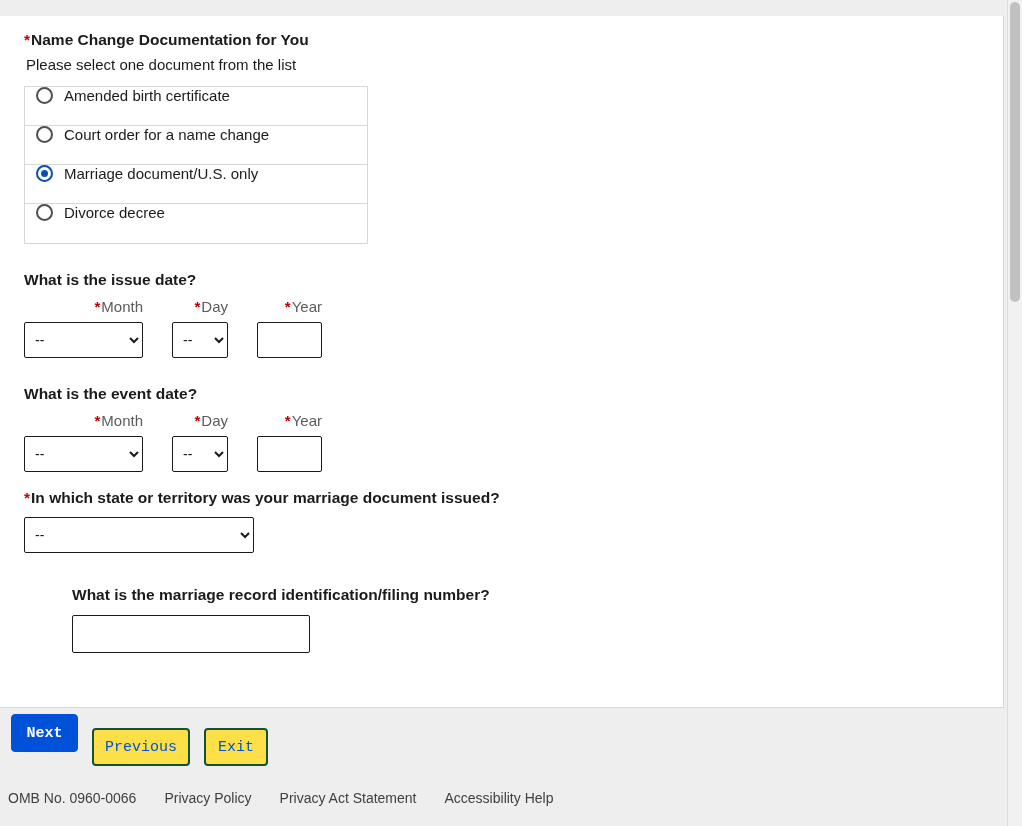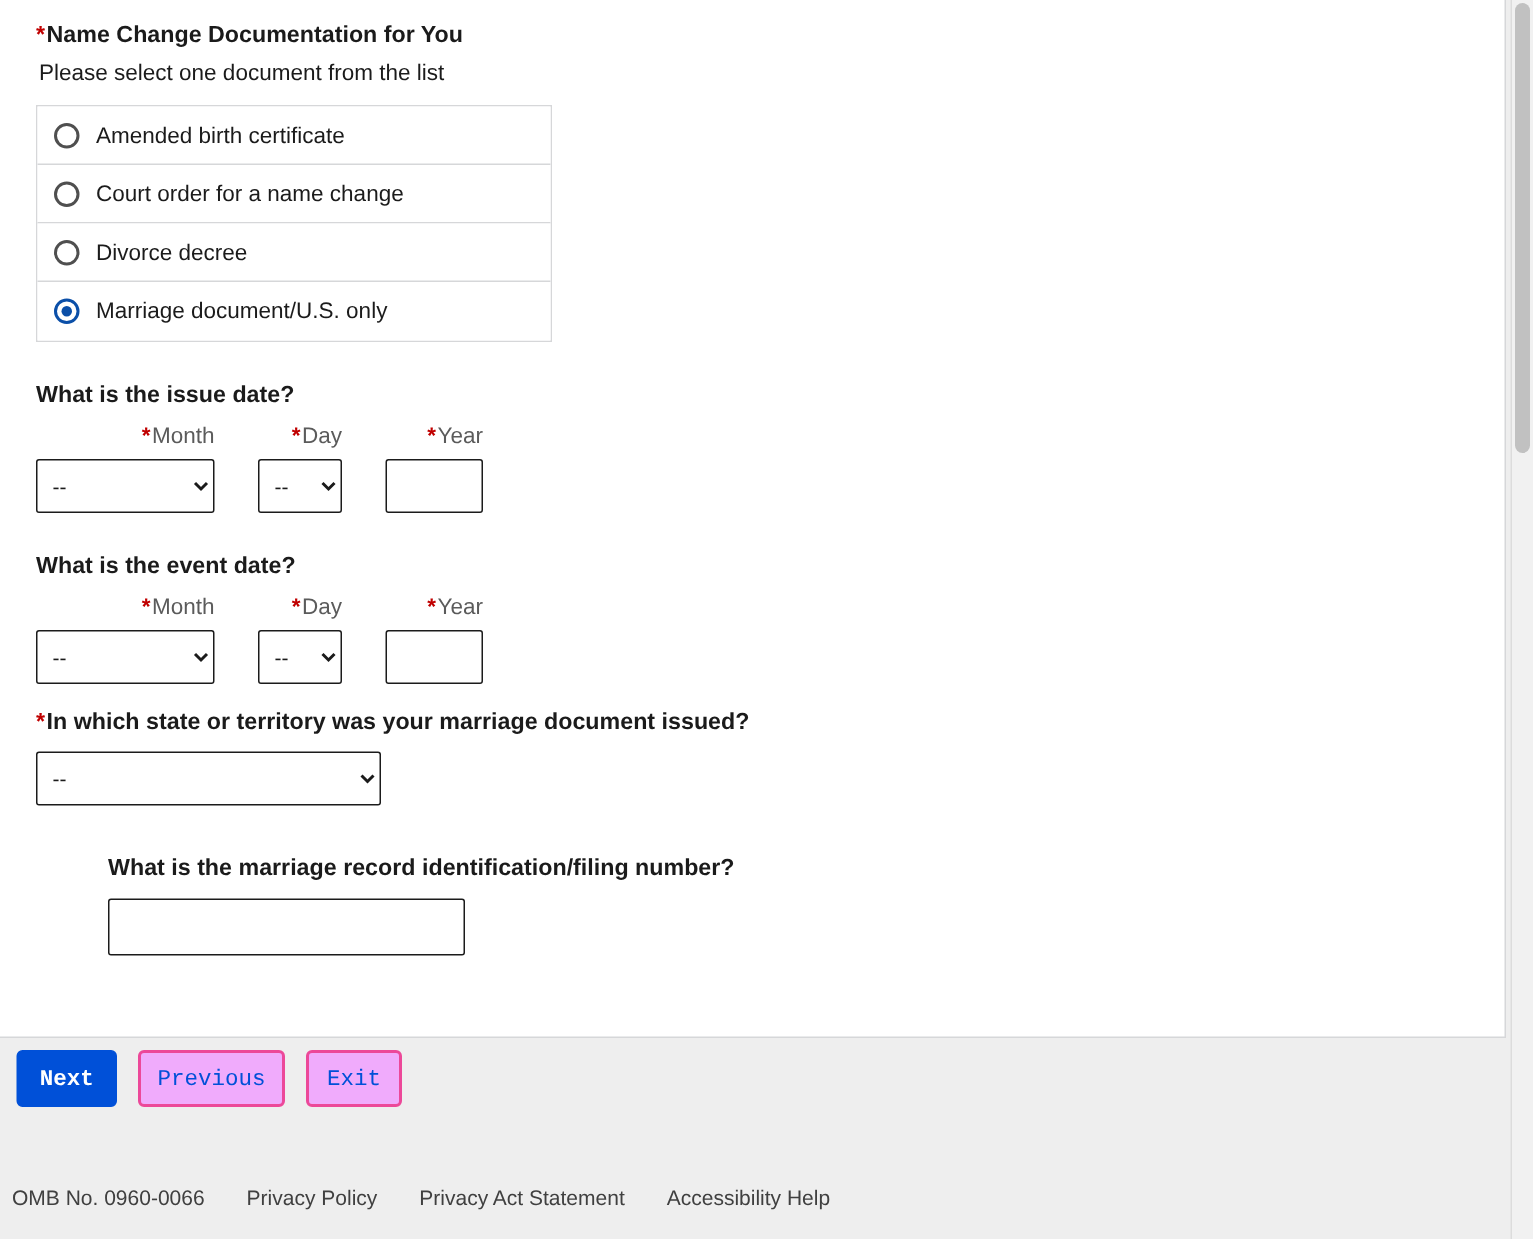"*Name Change Documentation for You" .form-card { top: 0 -> 16px }
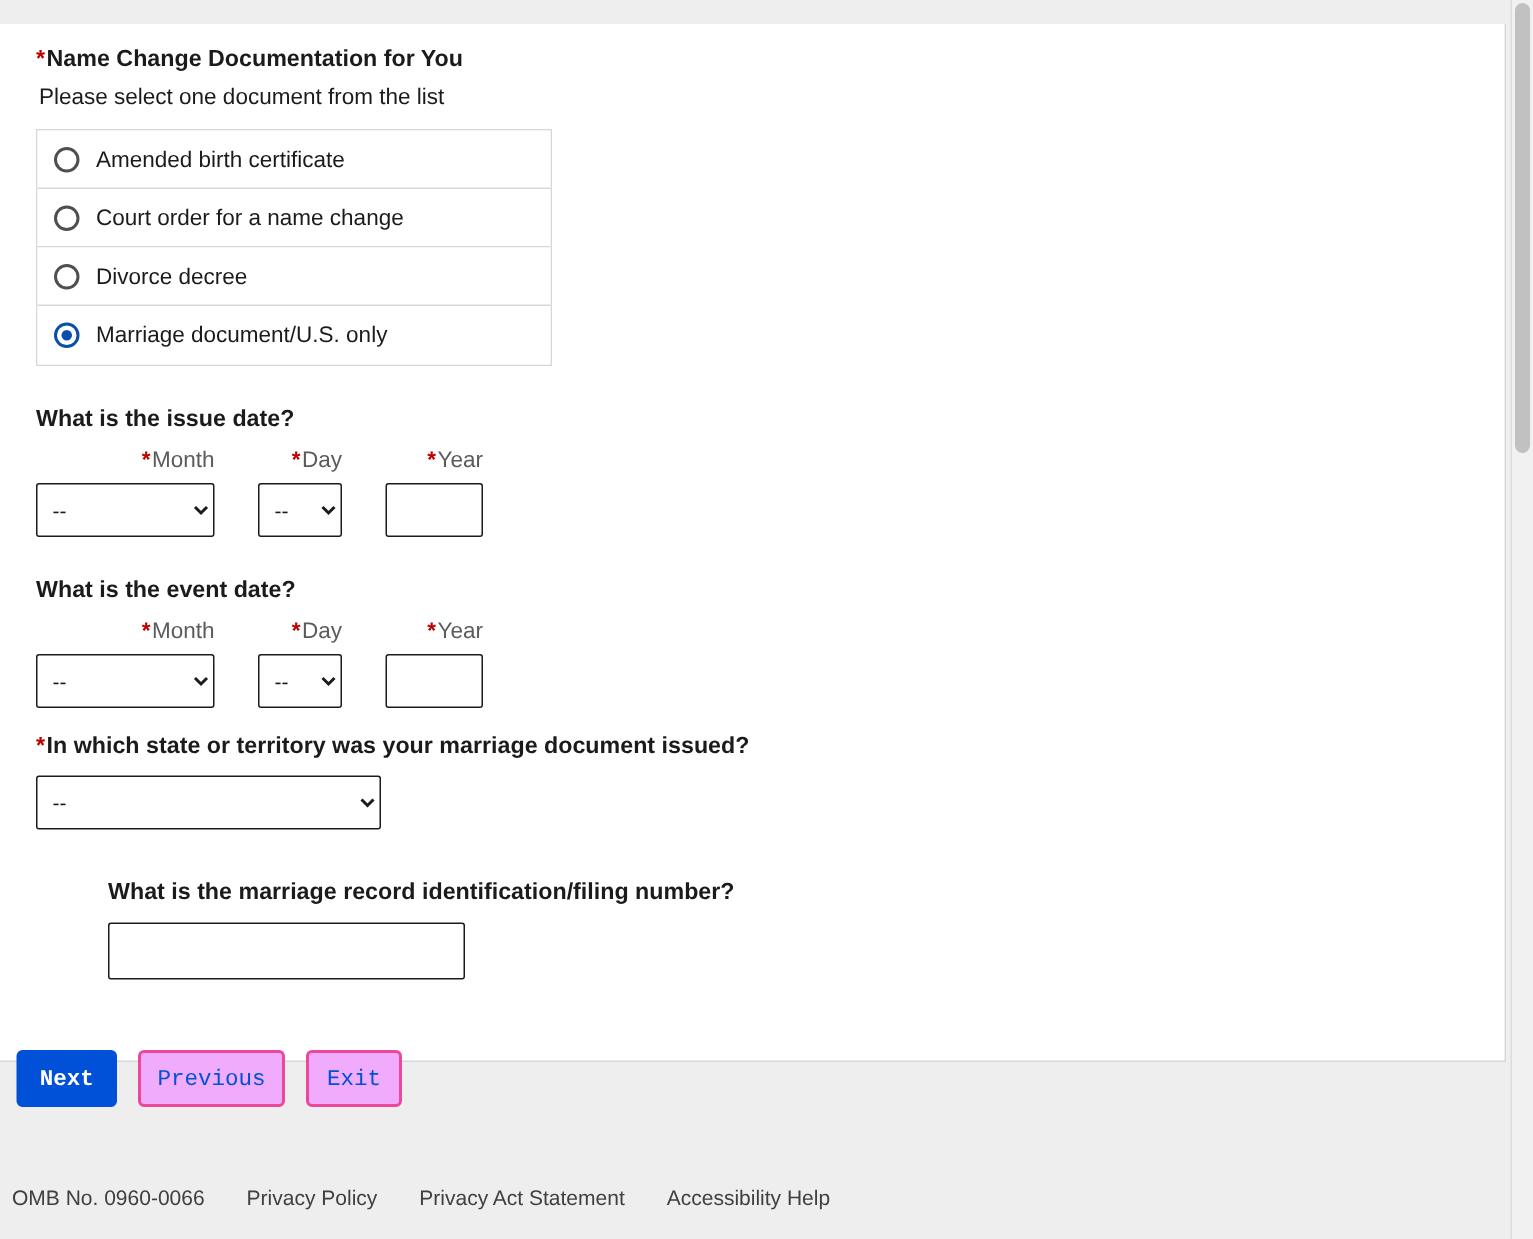"Amended birth certificate" .radio-row { align-items: center -> none }
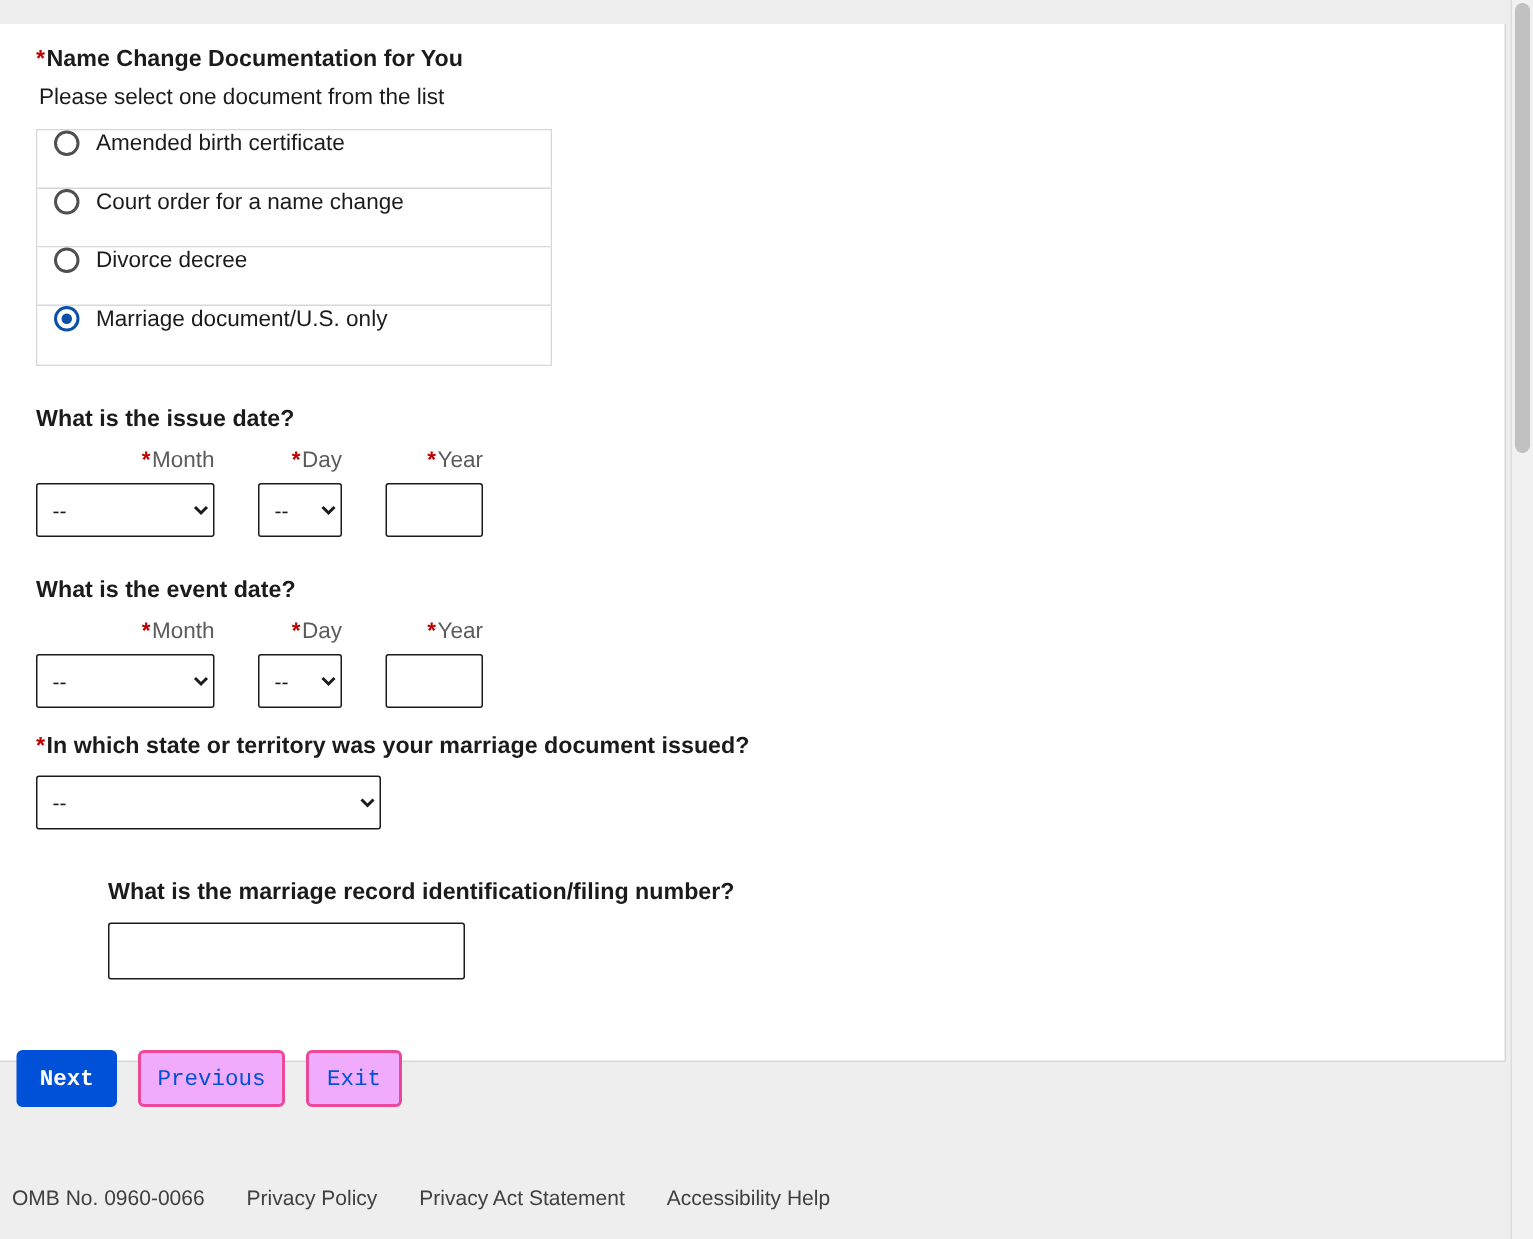"Divorce decree" div.radio-row { order: before "Marriage document/U.S. only" -> after "Marriage document/U.S. only" }
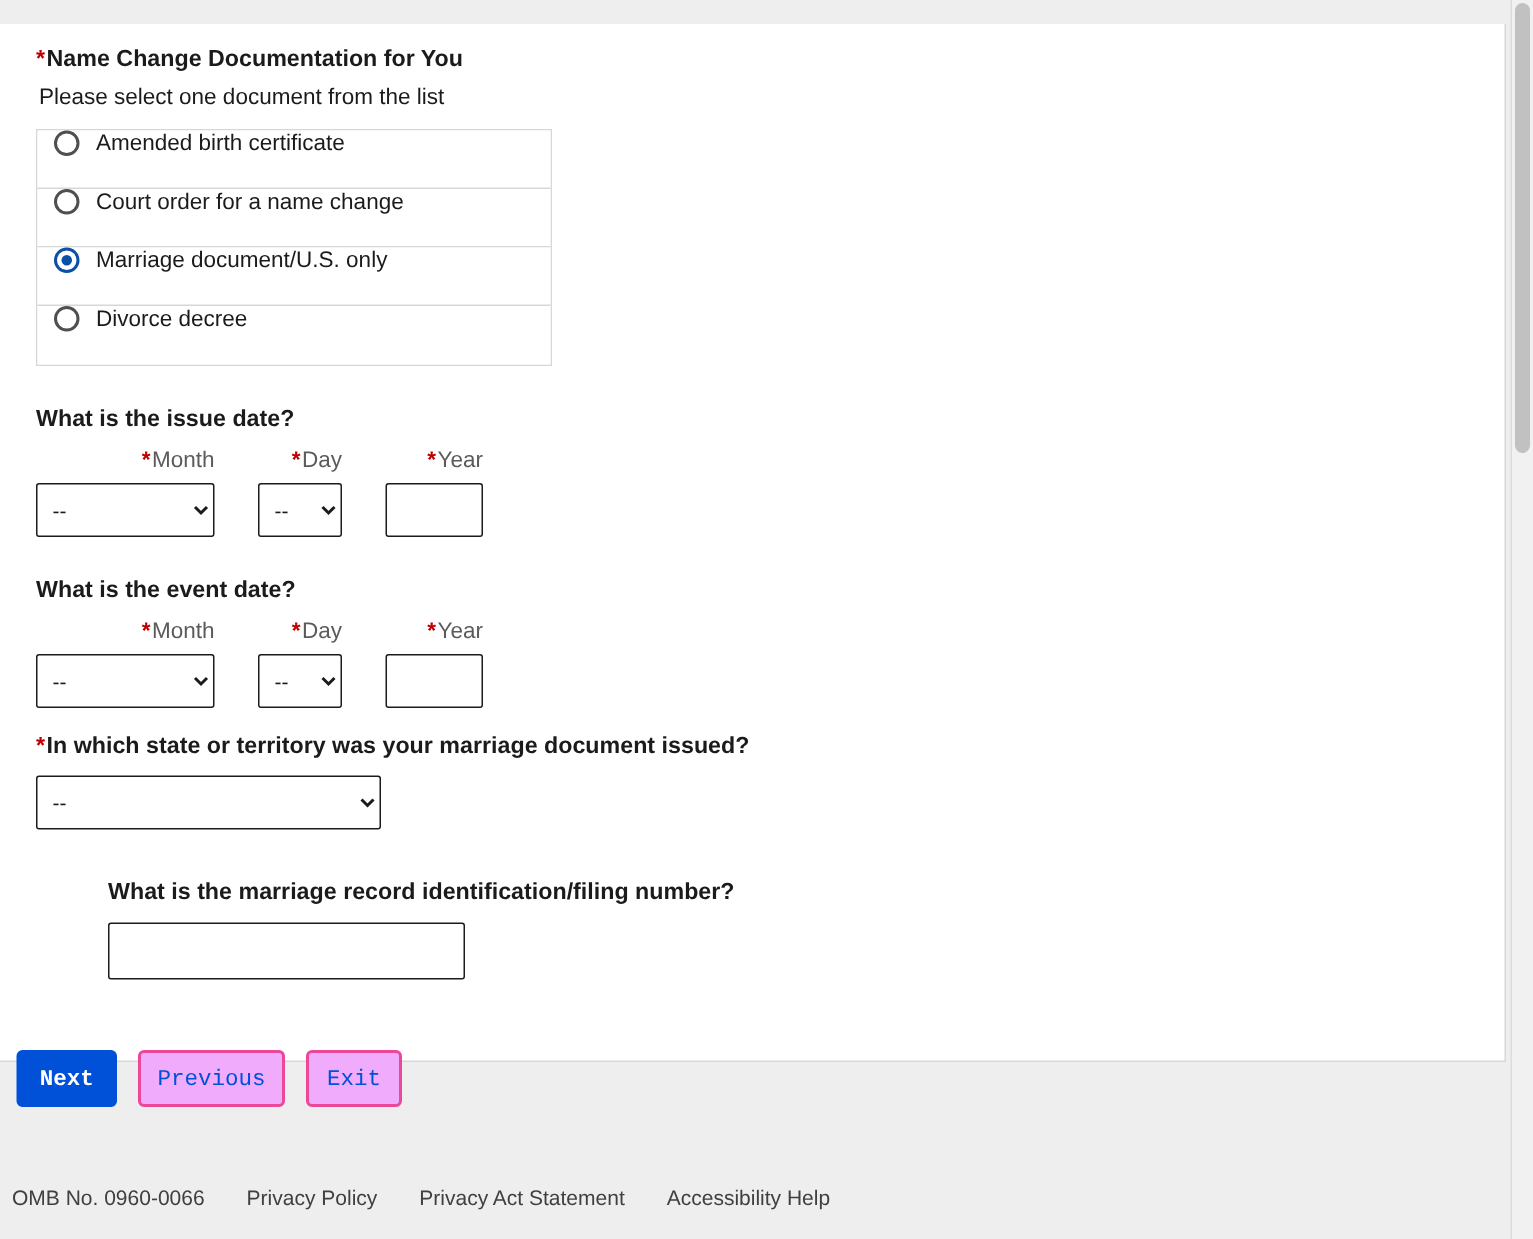"Previous" .btn-outline { background: #f0abfc -> #fde047; border: 2px solid #ec4899 -> 2px solid #14532d; margin-top: none -> 28px }
